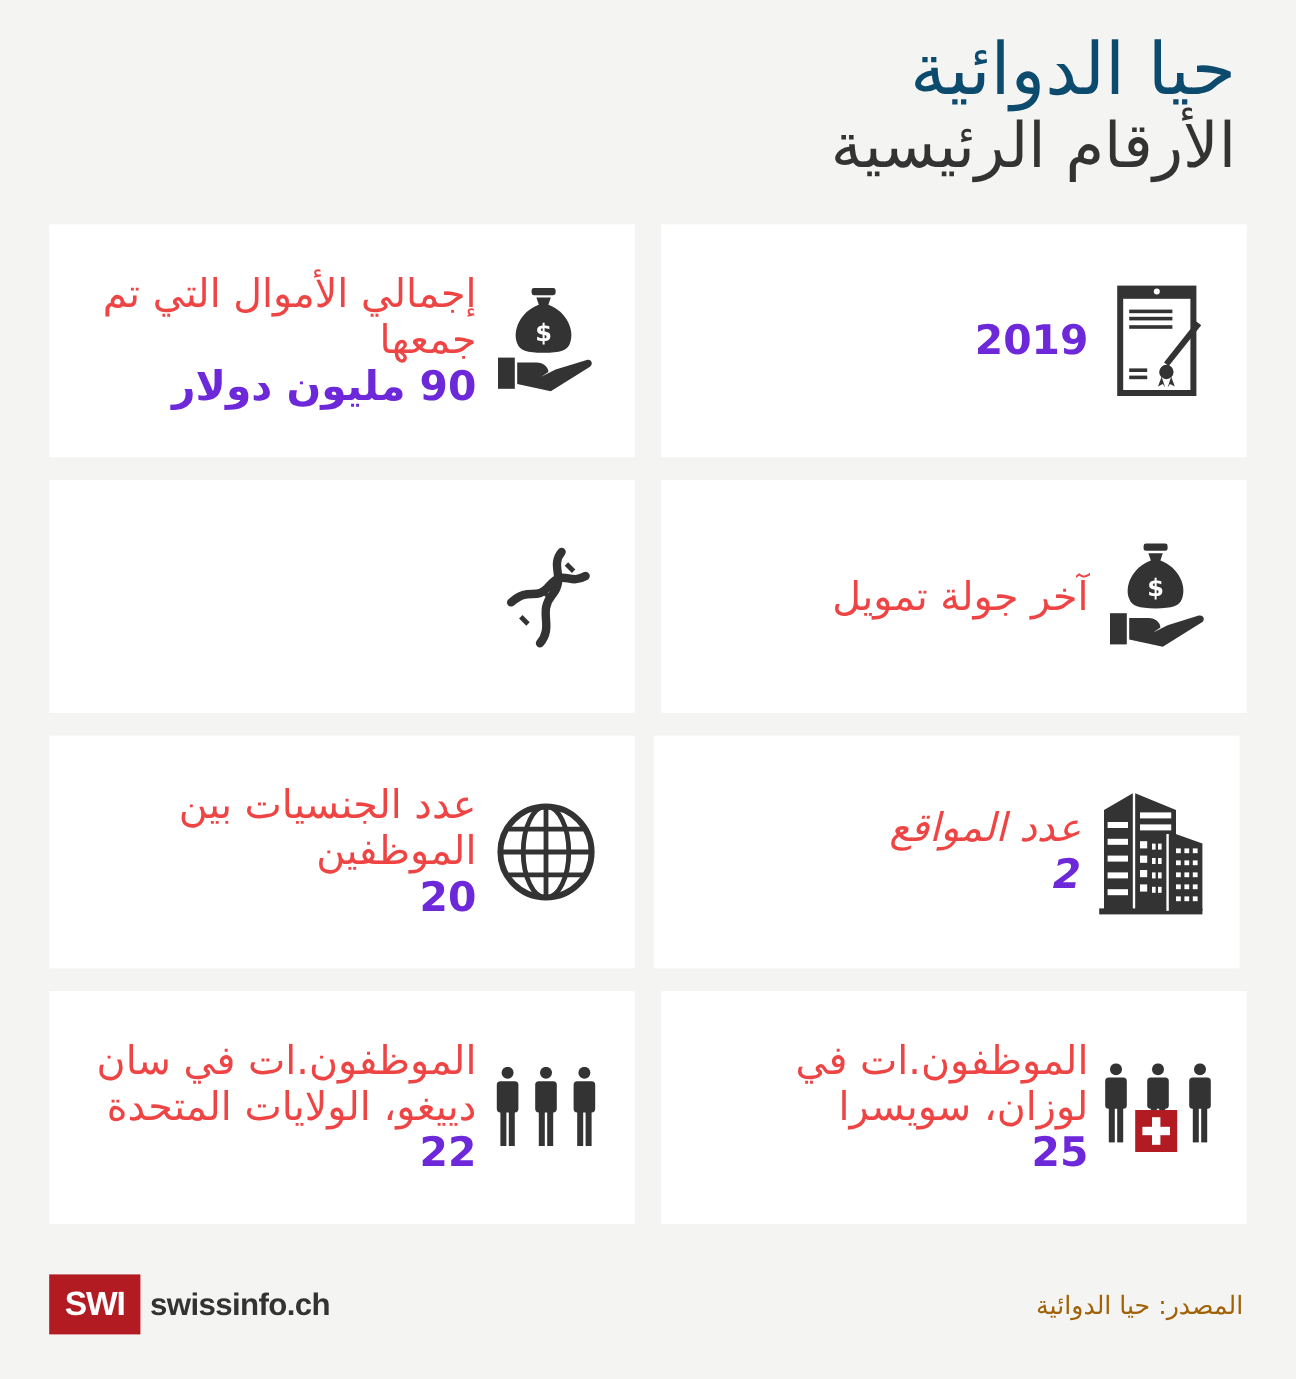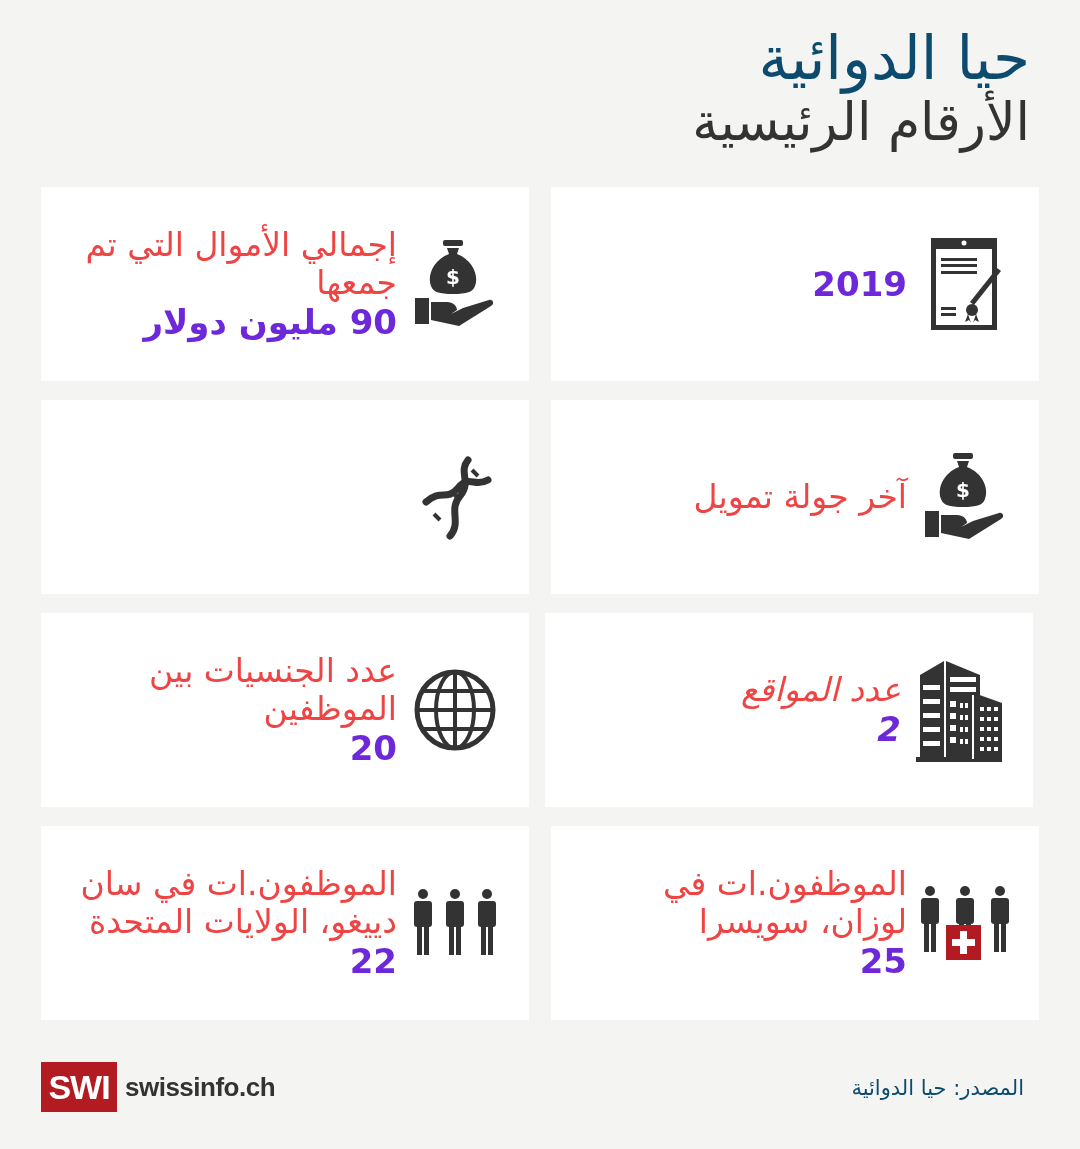"SWI" .swi-box { font-size: 34px -> 28px }
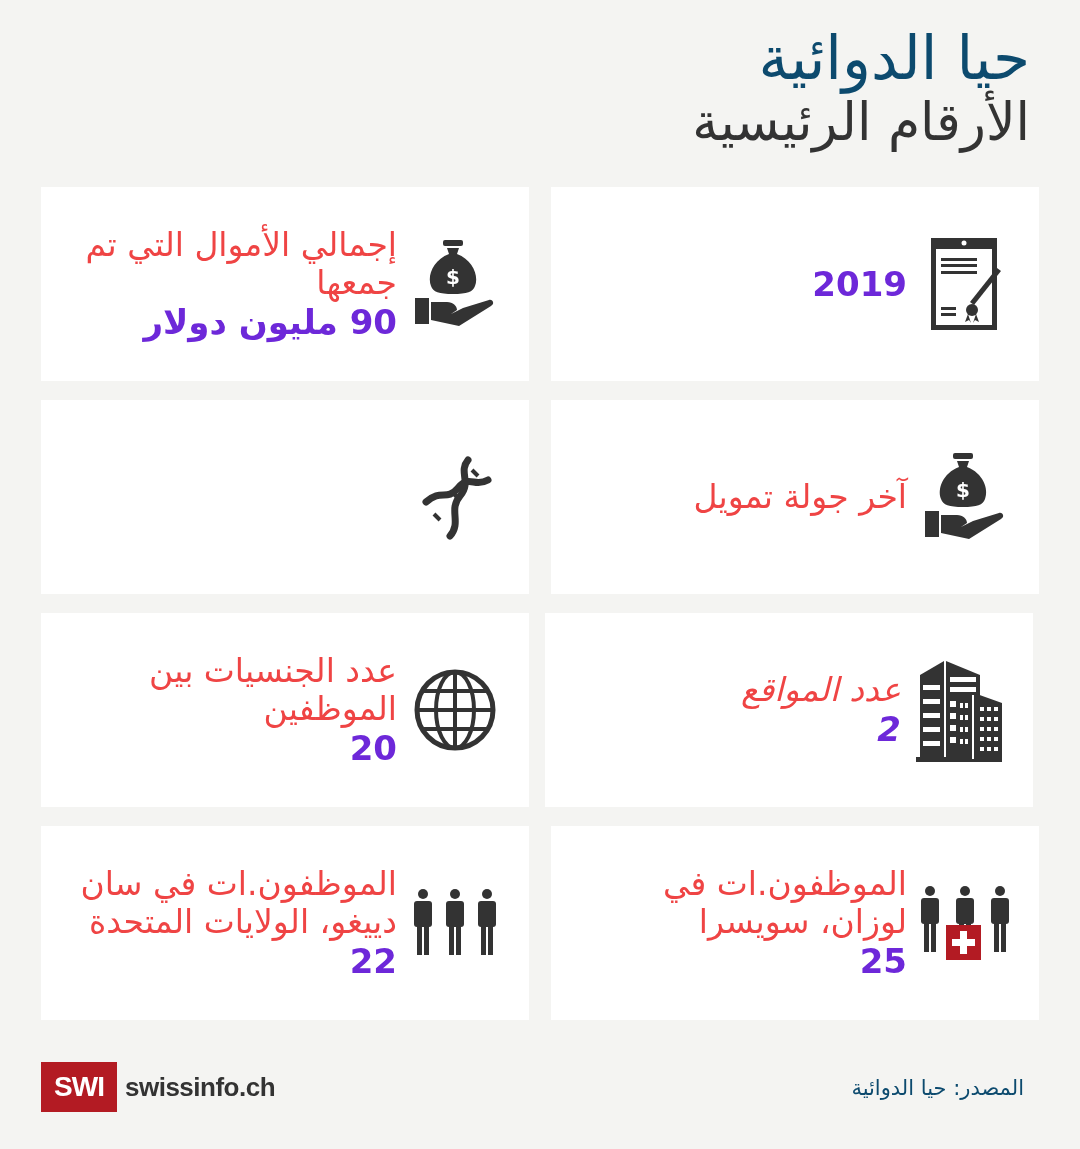"المصدر: حيا الدوائية" .source { color: #0c4a6e -> #a16207; right: 56px -> 44px }
